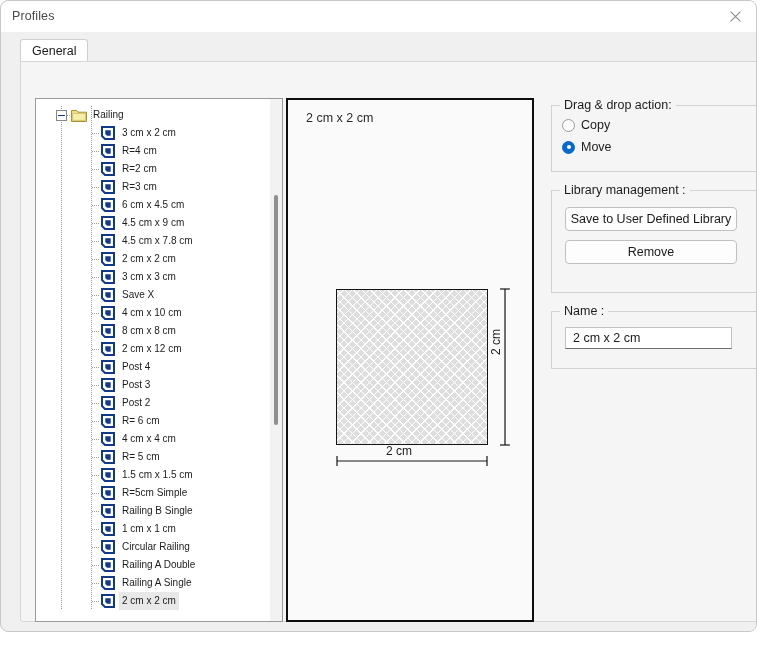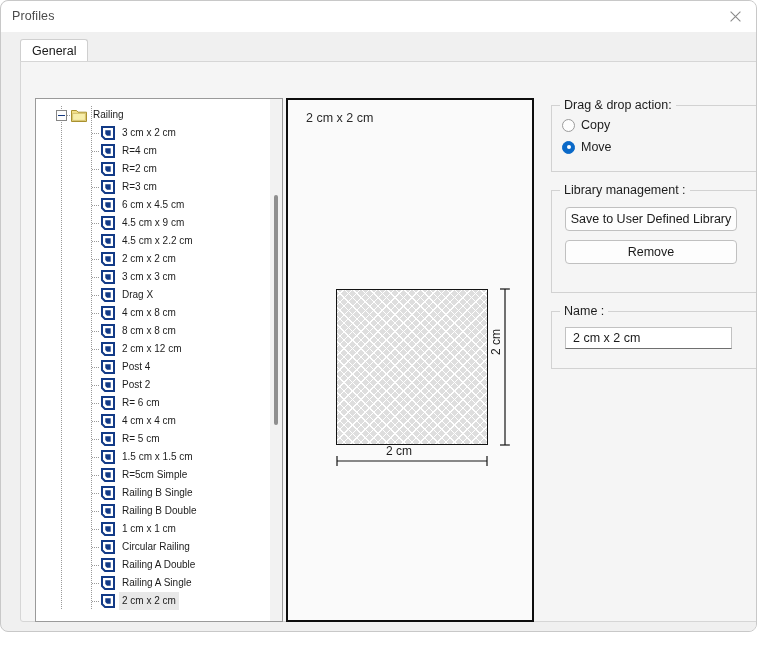"4.5 cm x 2.2 cm" span.lbl { text: 2.2 -> 7.8 }
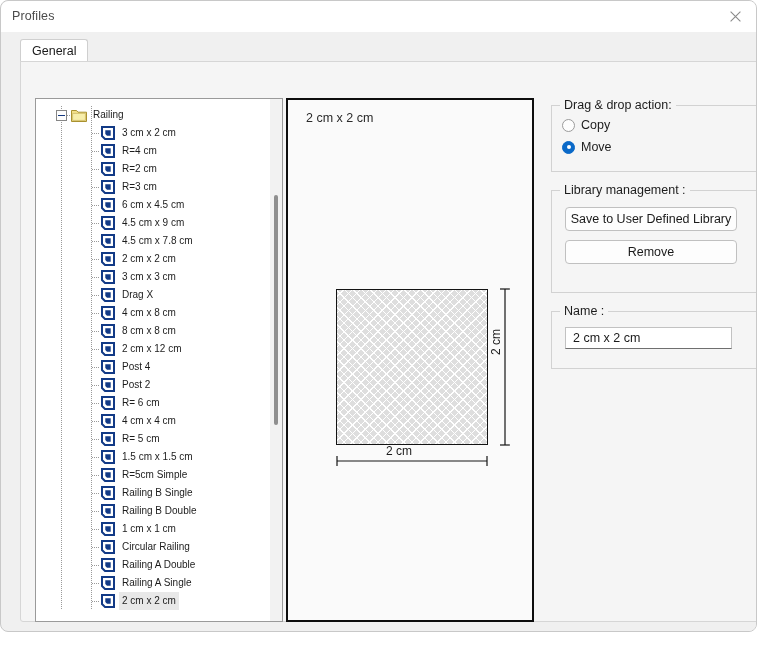"Drag X" span.lbl { text: Drag -> Save }
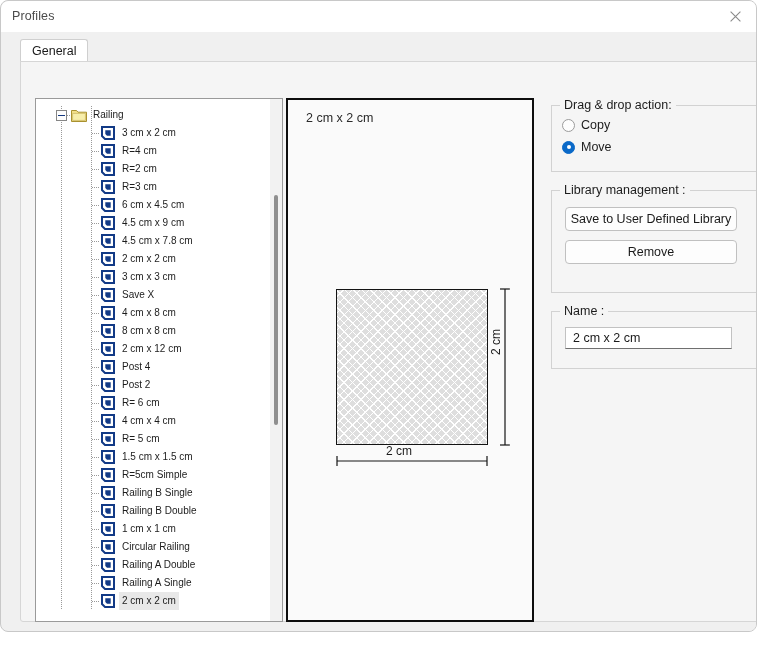"4 cm x 8 cm" span.lbl { text: 8 -> 10 }
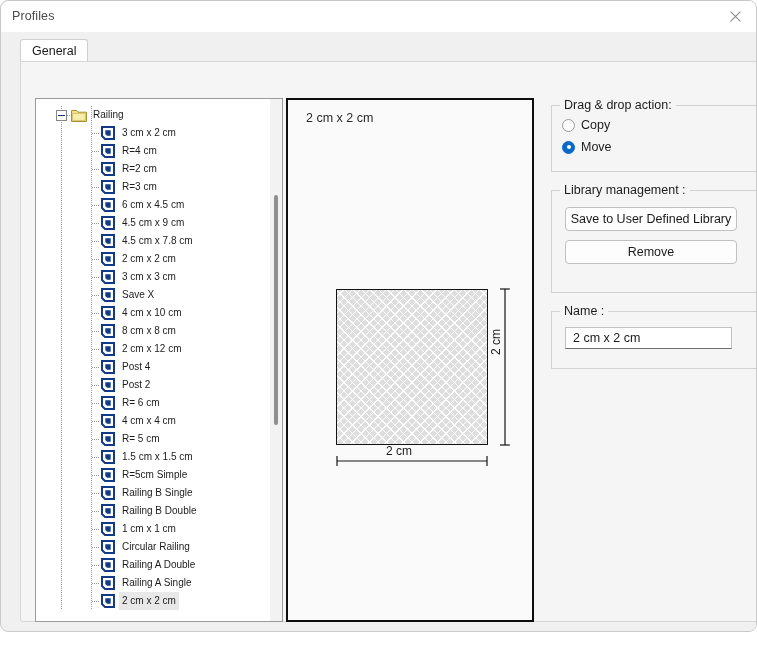"Post 3" div.tree-row { html: none -> <div> <div></div> <span><svg> <path></path> <path></path> </svg></span> <span>Post 3</span> </div> }
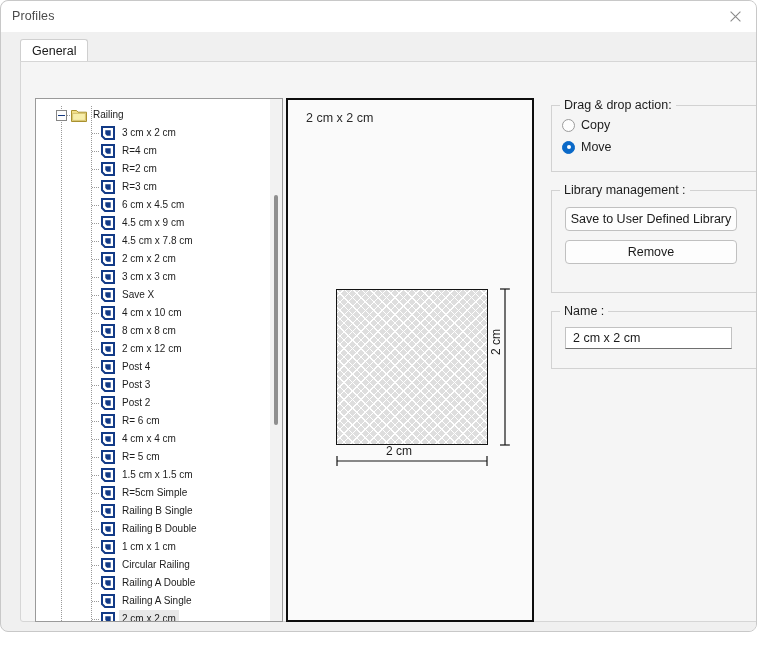"Railing B Double" div.tree-row { html: <div> <div></div> <span><svg> <path></path> <path></path> </svg></span> <span>Railing B Double</span> </div> -> none }
